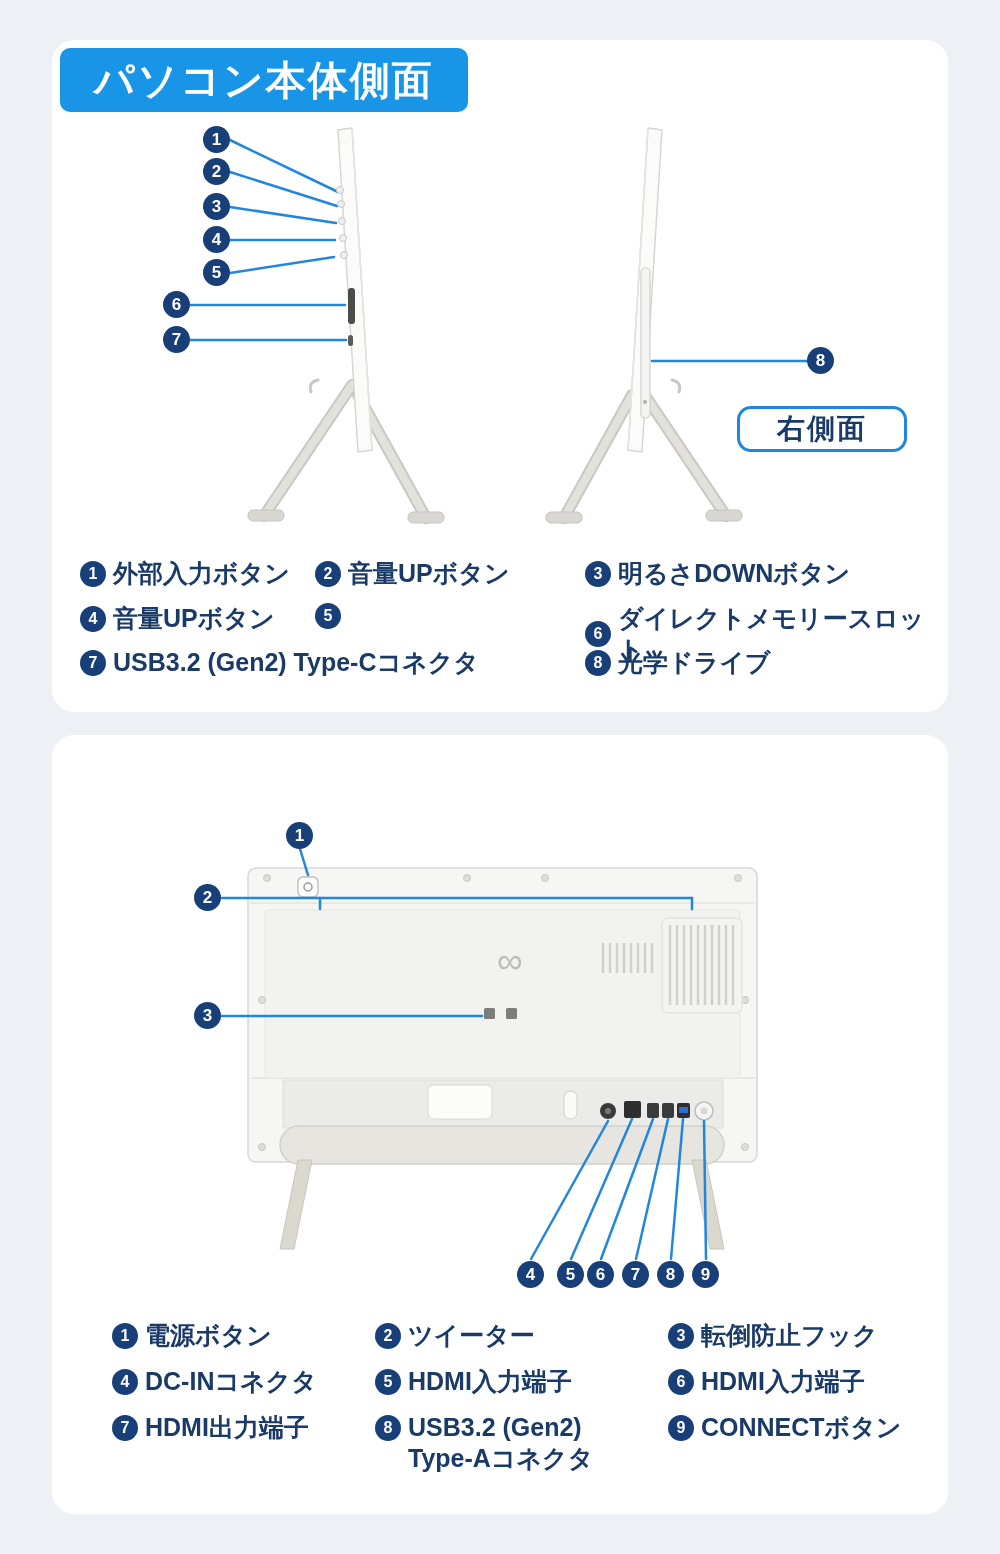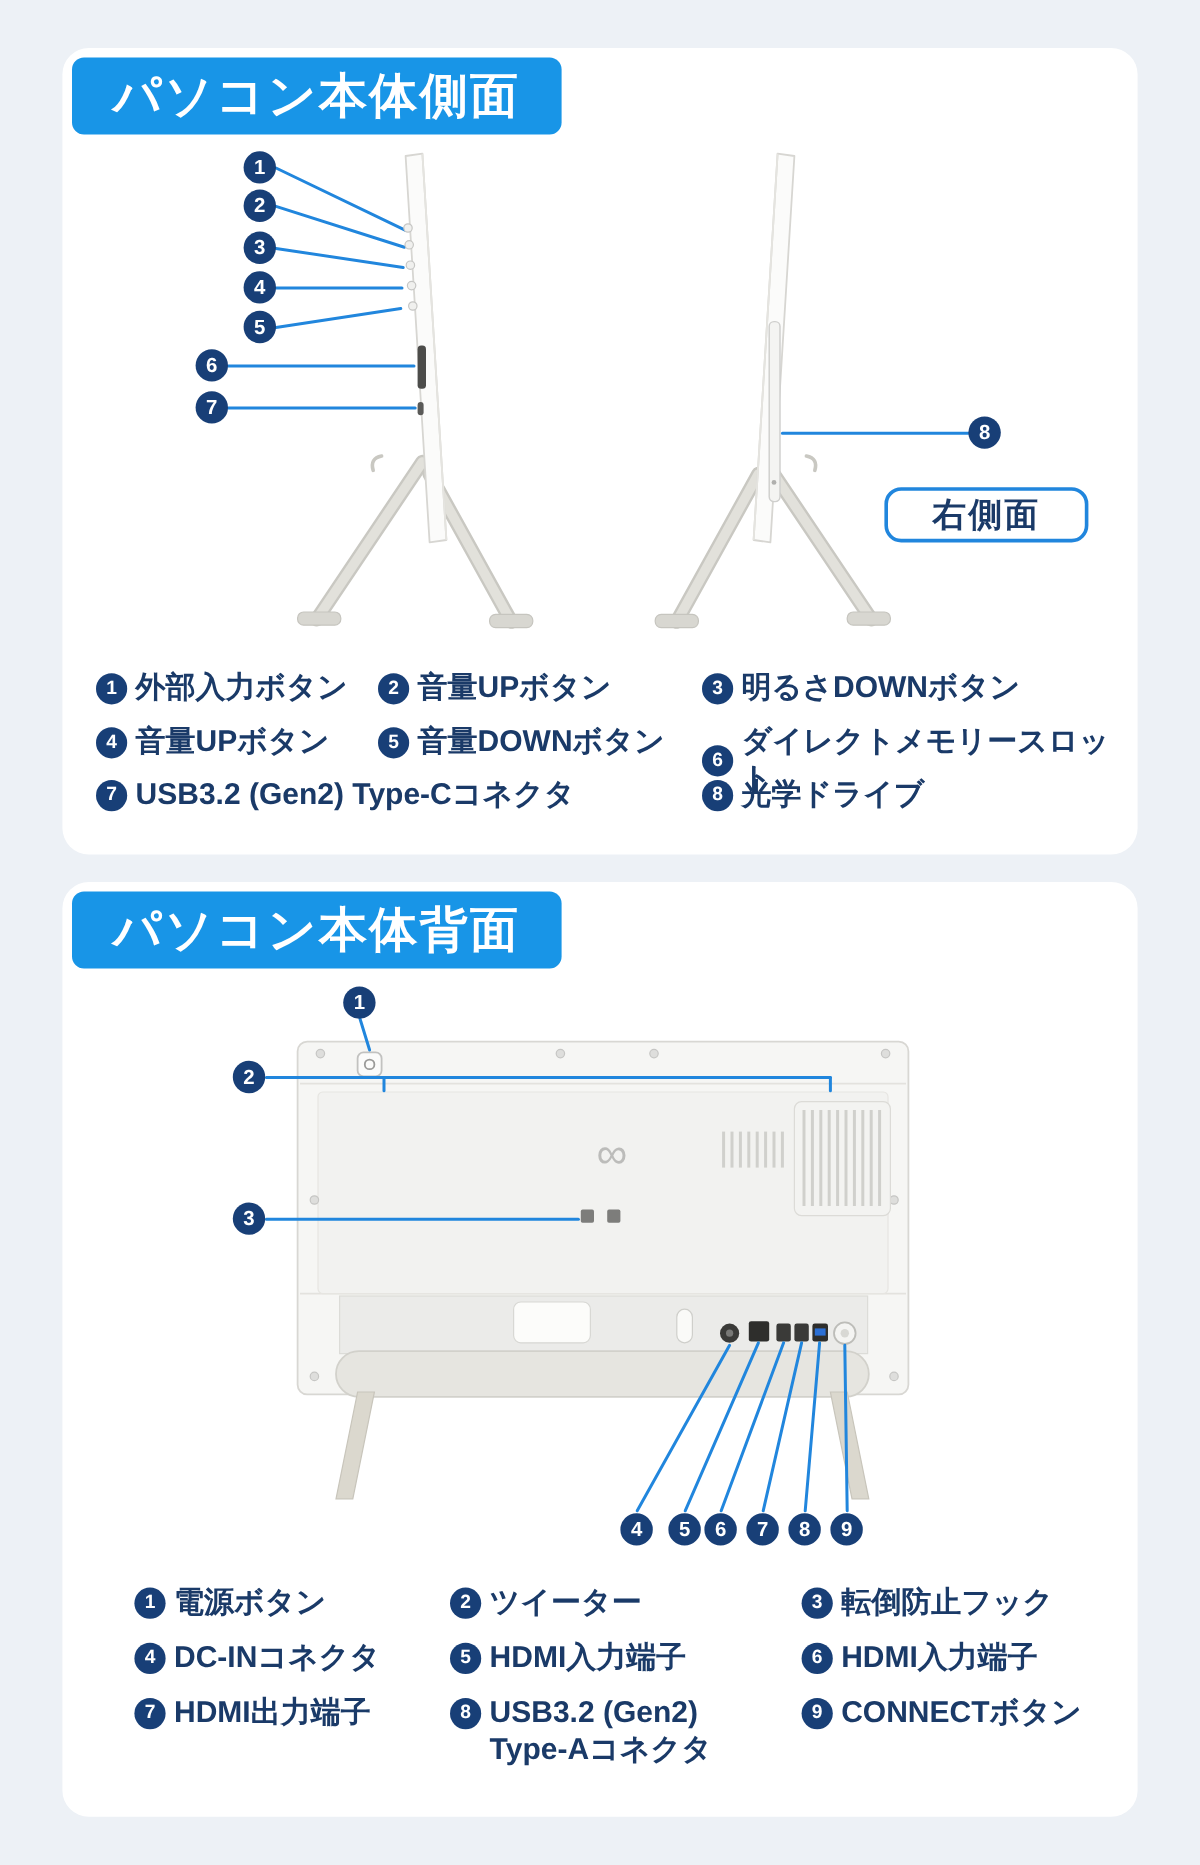"音量DOWNボタン" span.lbl { html: <span>音量DOWNボタン</span> -> none }
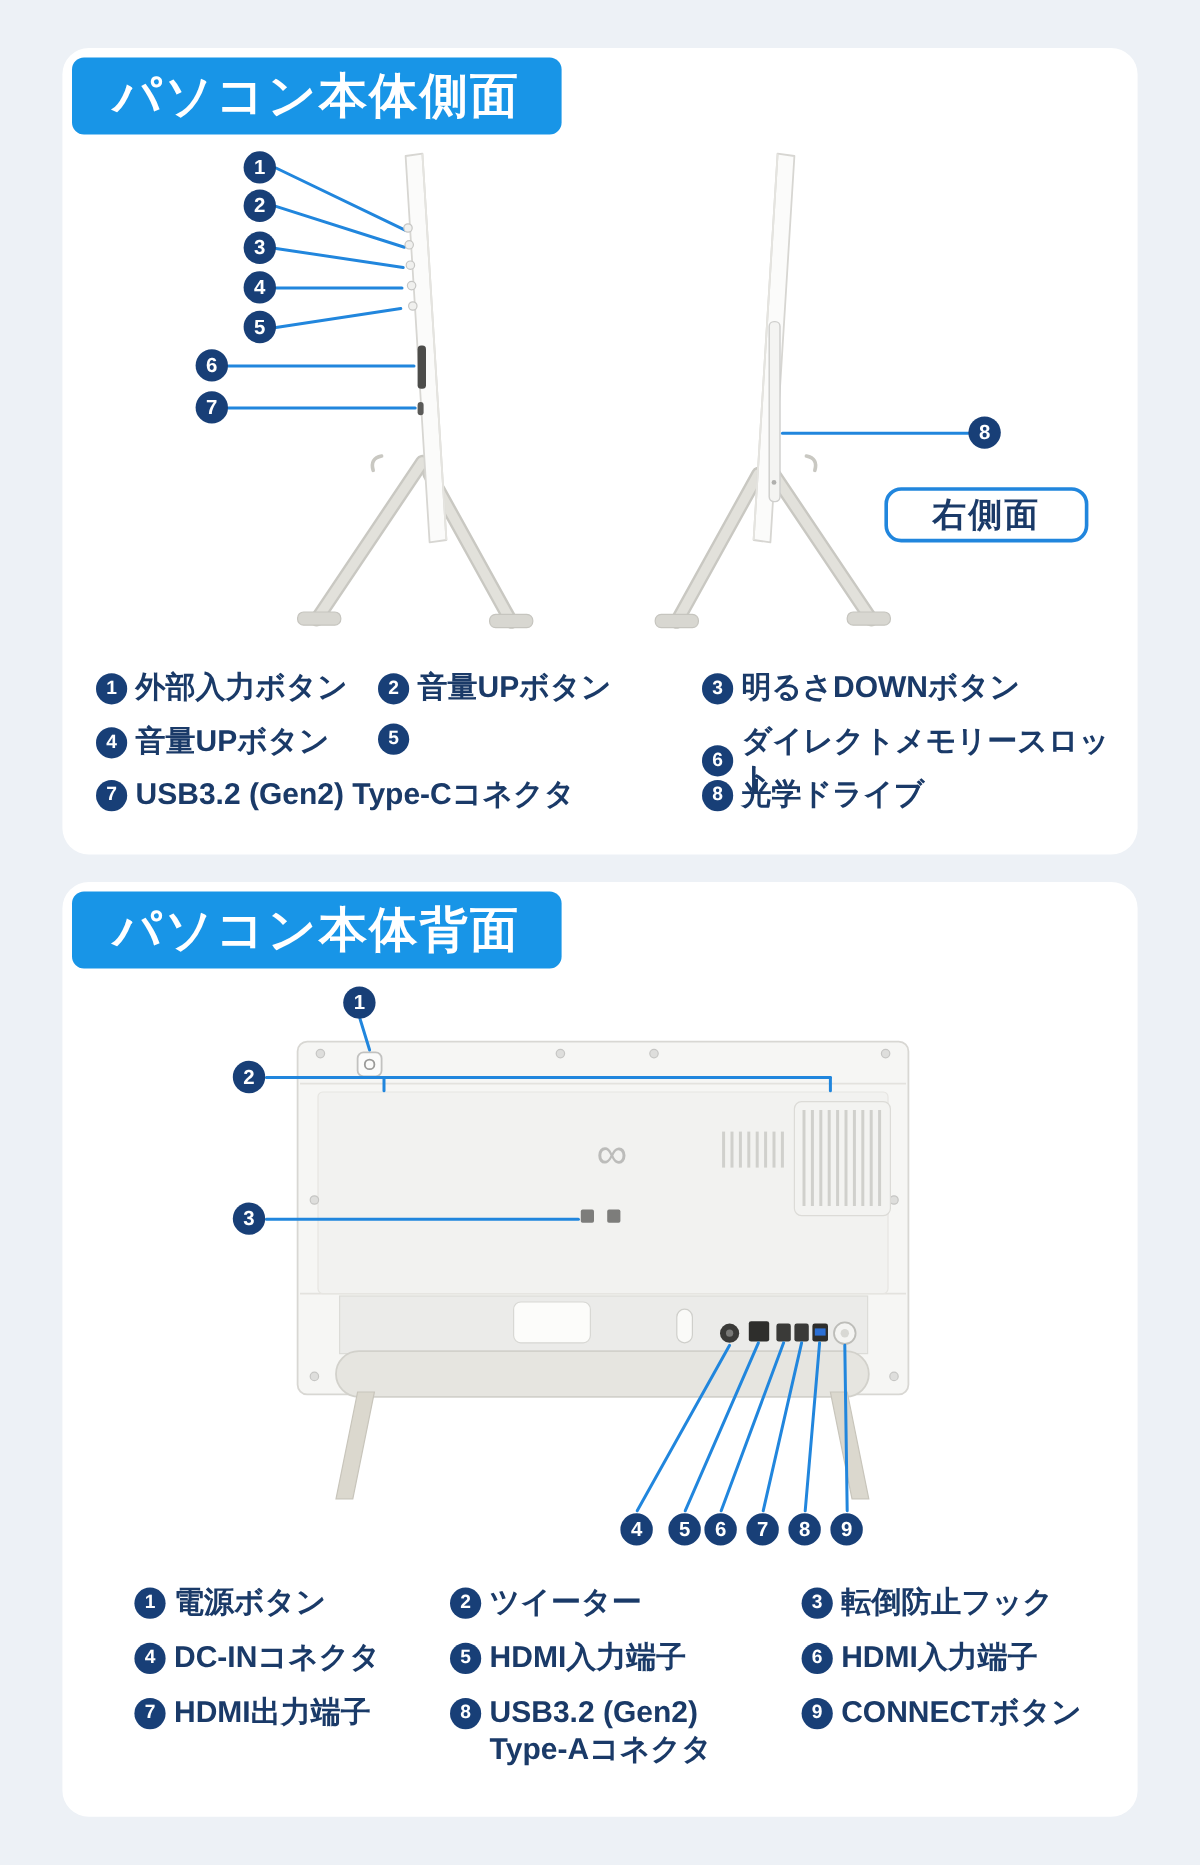"パソコン本体背面" div.badge { html: <div>パソコン本体背面</div> -> none }
